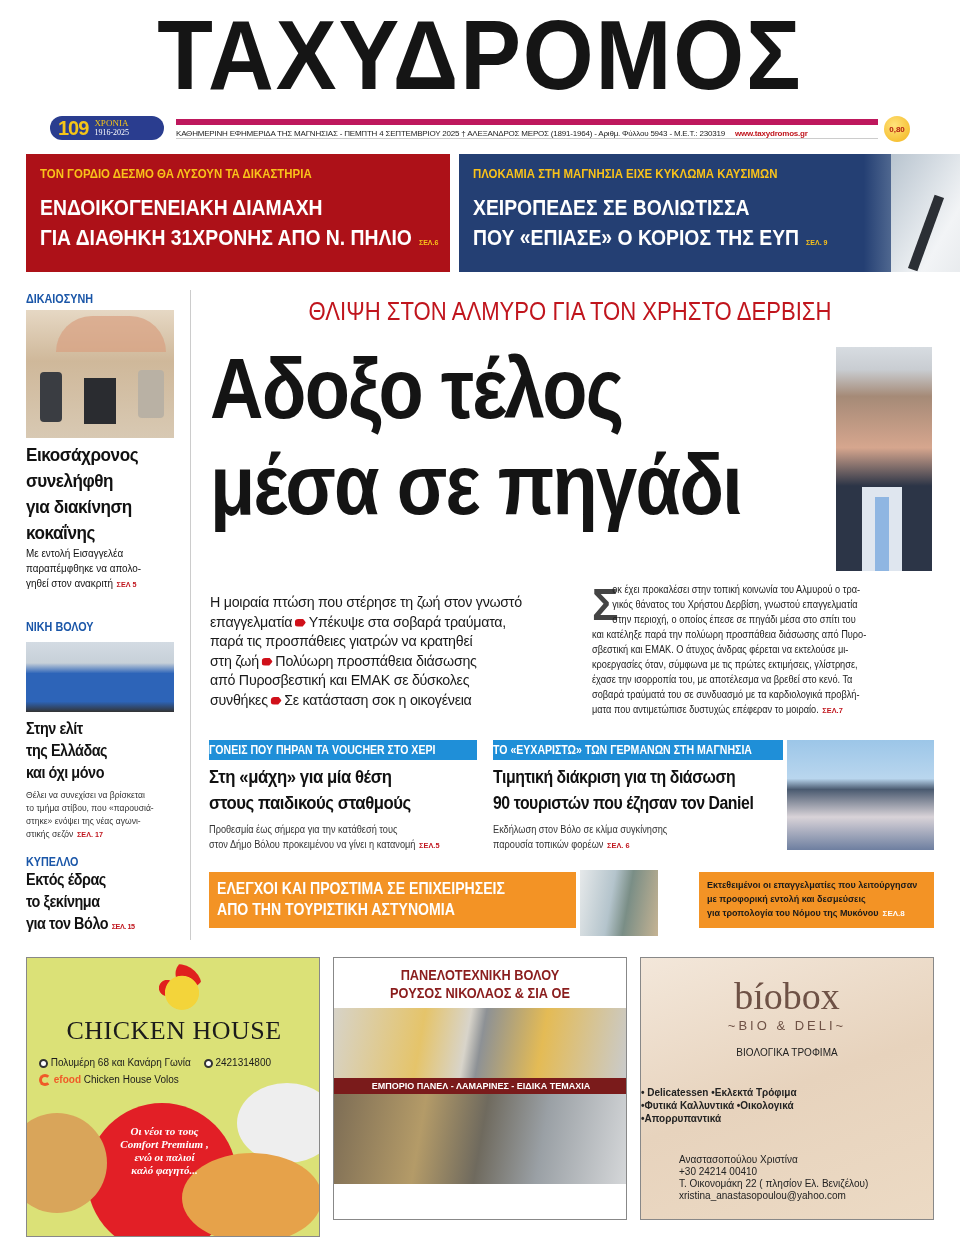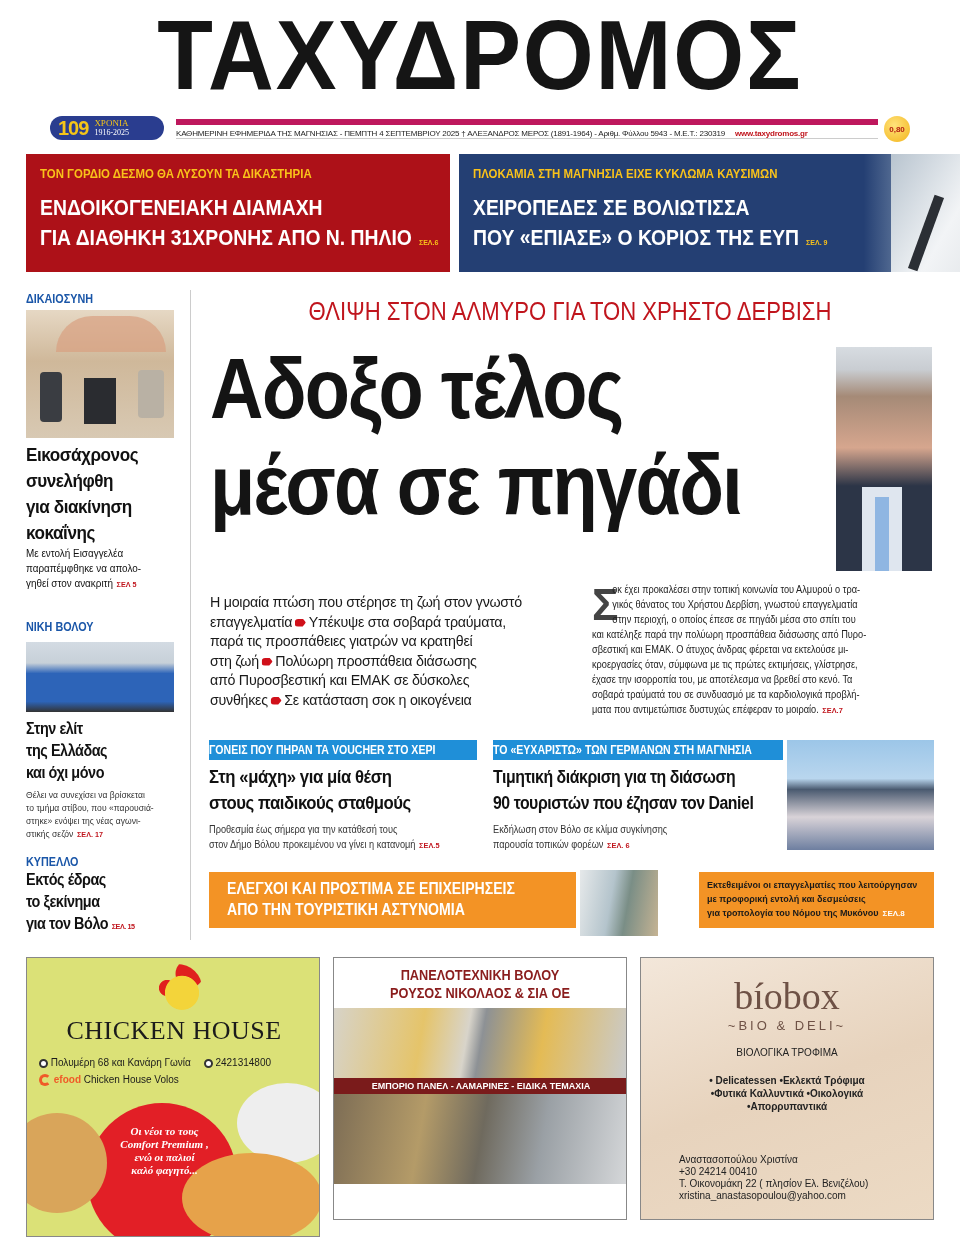"ΕΛΕΓΧΟΙ ΚΑΙ ΠΡΟΣΤΙΜΑ ΣΕ ΕΠΙΧΕΙΡΗΣΕΙΣ" div.abs { padding: 6px 18px -> 6px 8px }
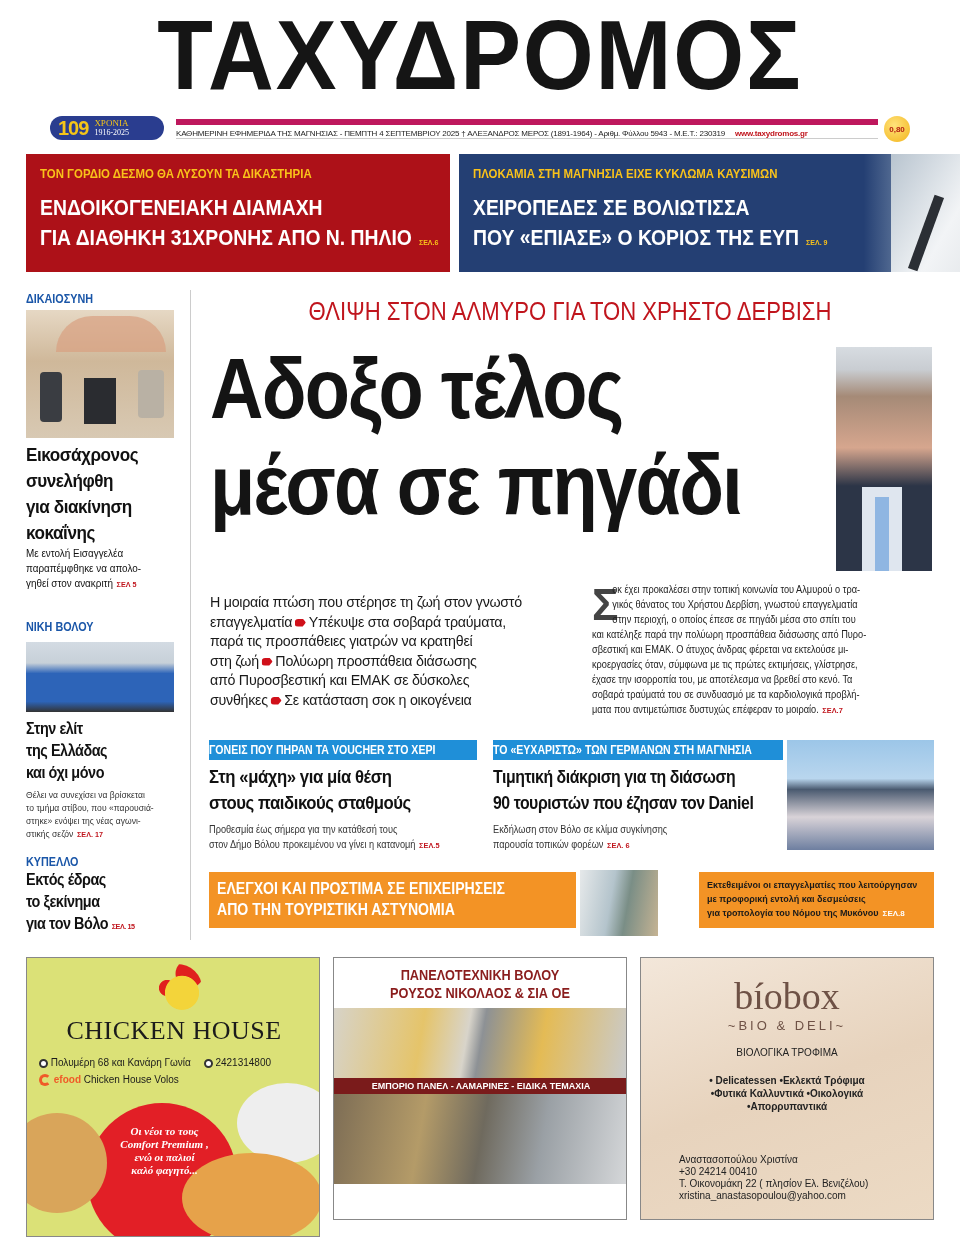"• Delicatessen •Εκλεκτά Τρόφιμα" div { margin-top: 16px -> 28px; text-align: center -> left }
